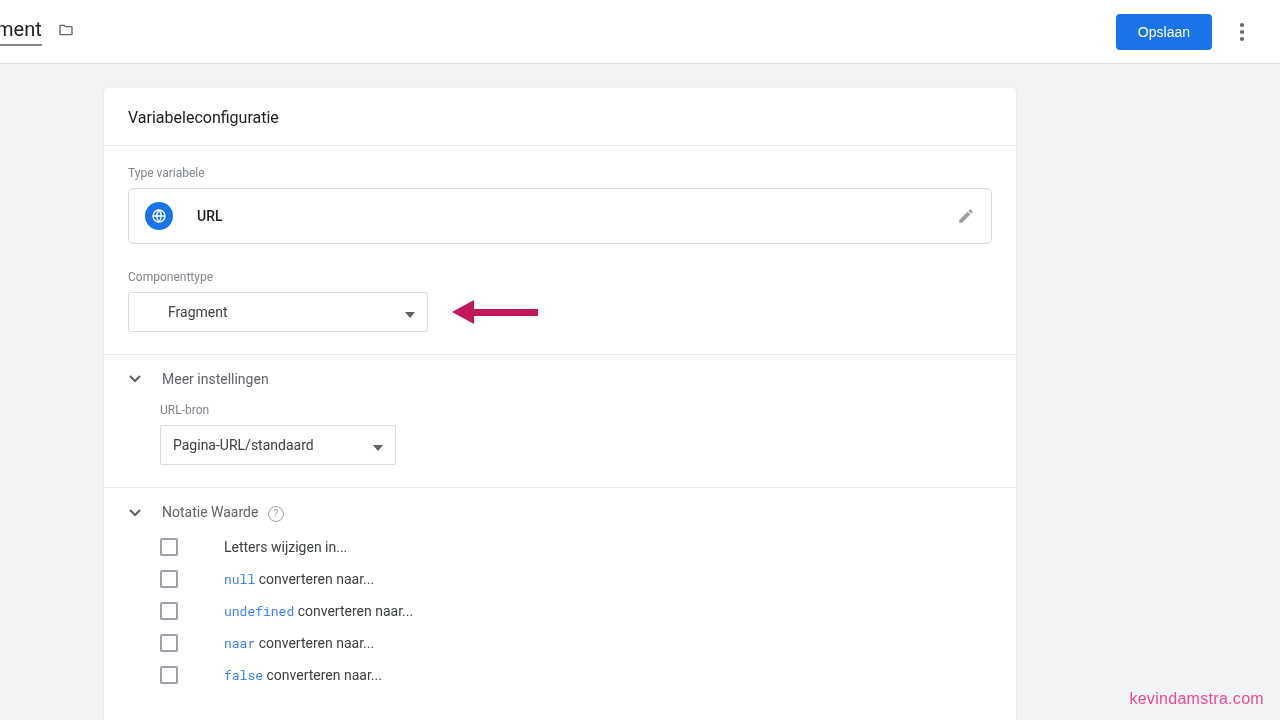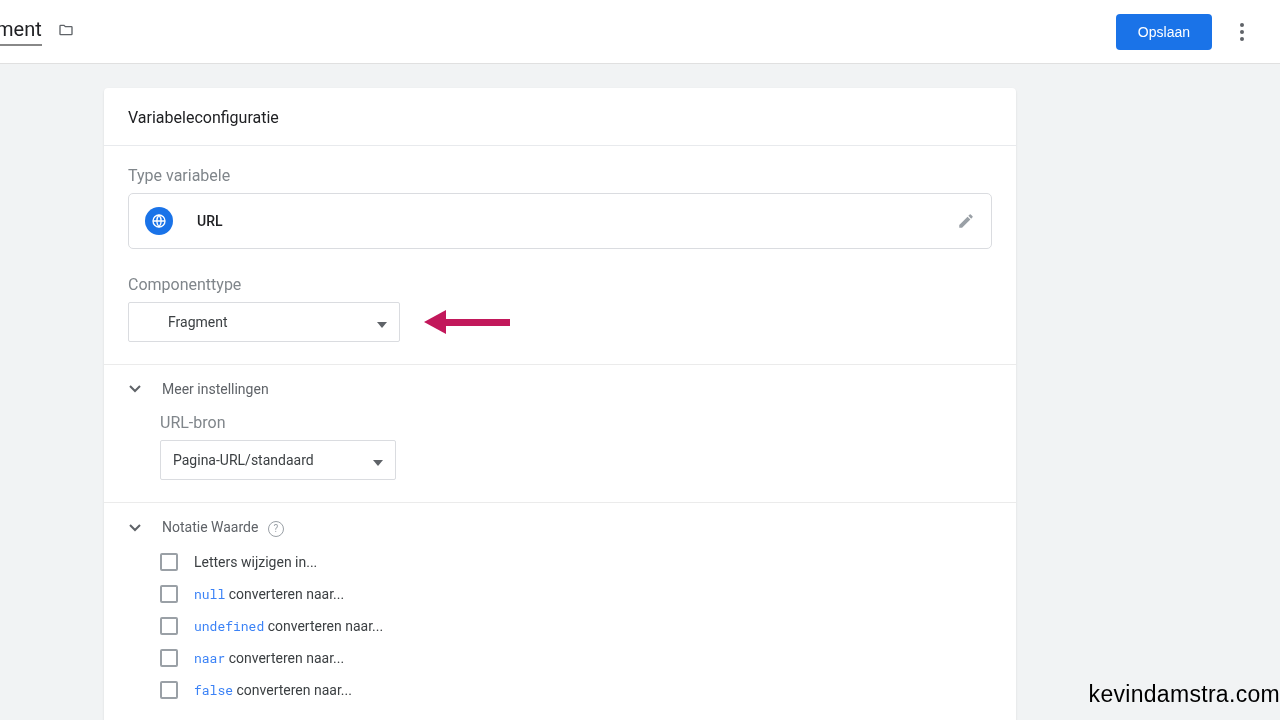"Type variabele" .field-label { font-size: 16px -> 12px }
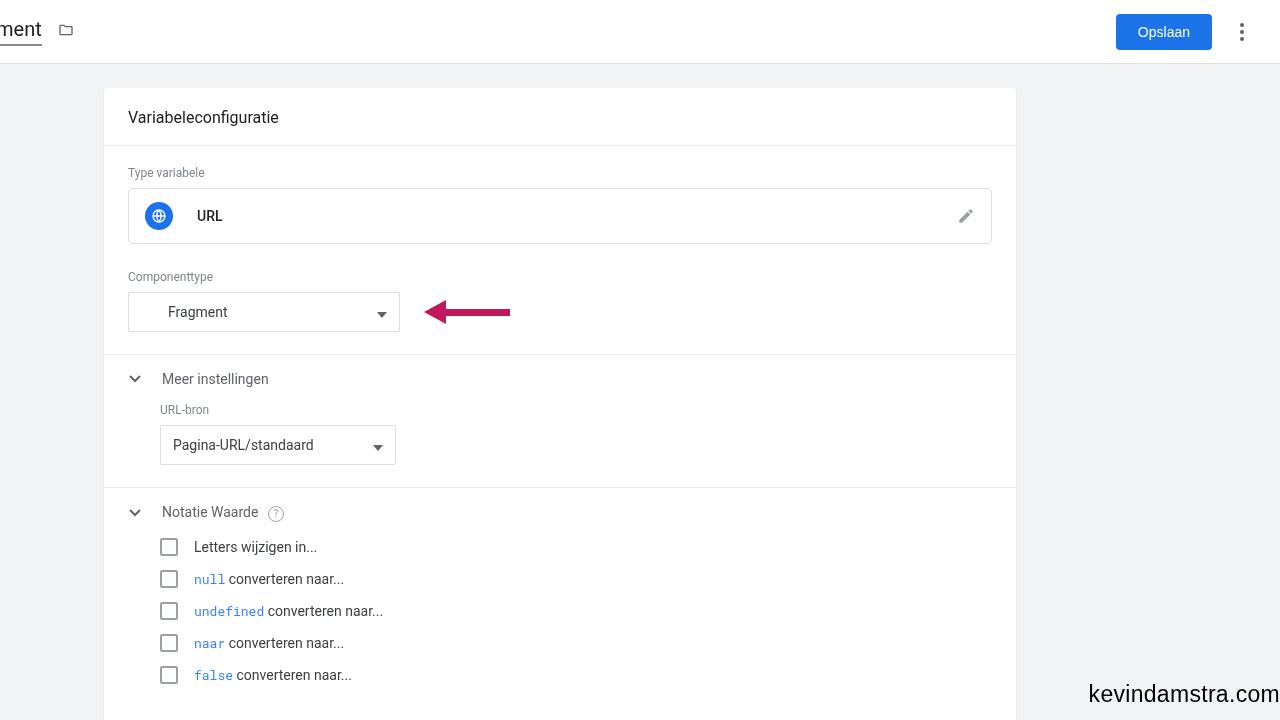"Fragment" .component-drop { width: 272px -> 300px }
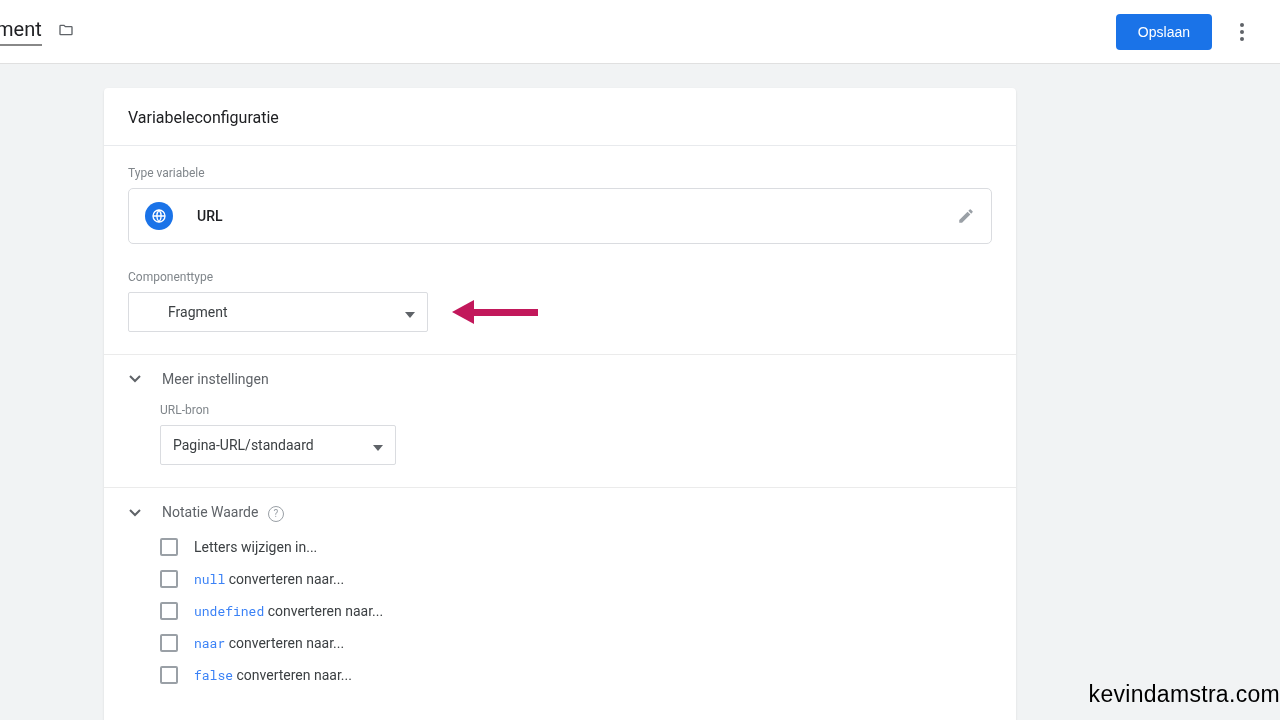"Letters wijzigen in..." .checkbox-label { margin-left: none -> 30px }
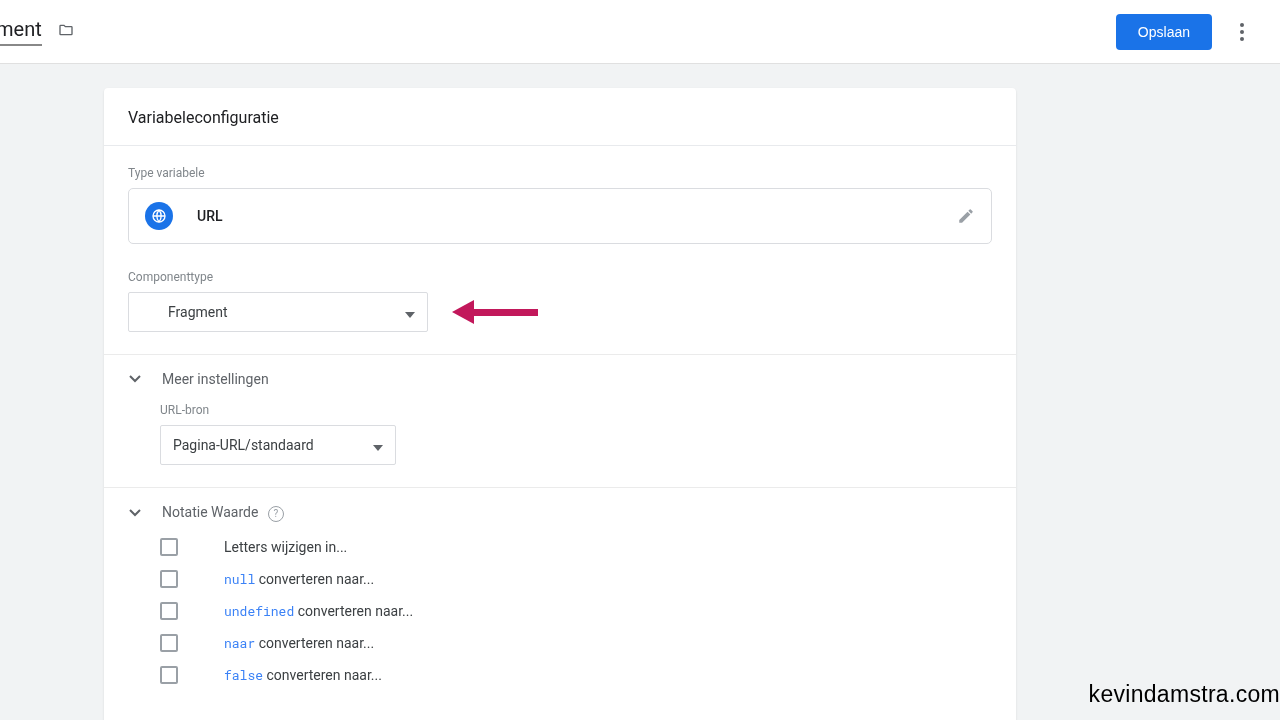"kevindamstra.com" .watermark { color: #000000 -> #ec4899; font-size: 23px -> 16px; right: 0 -> 16px }
